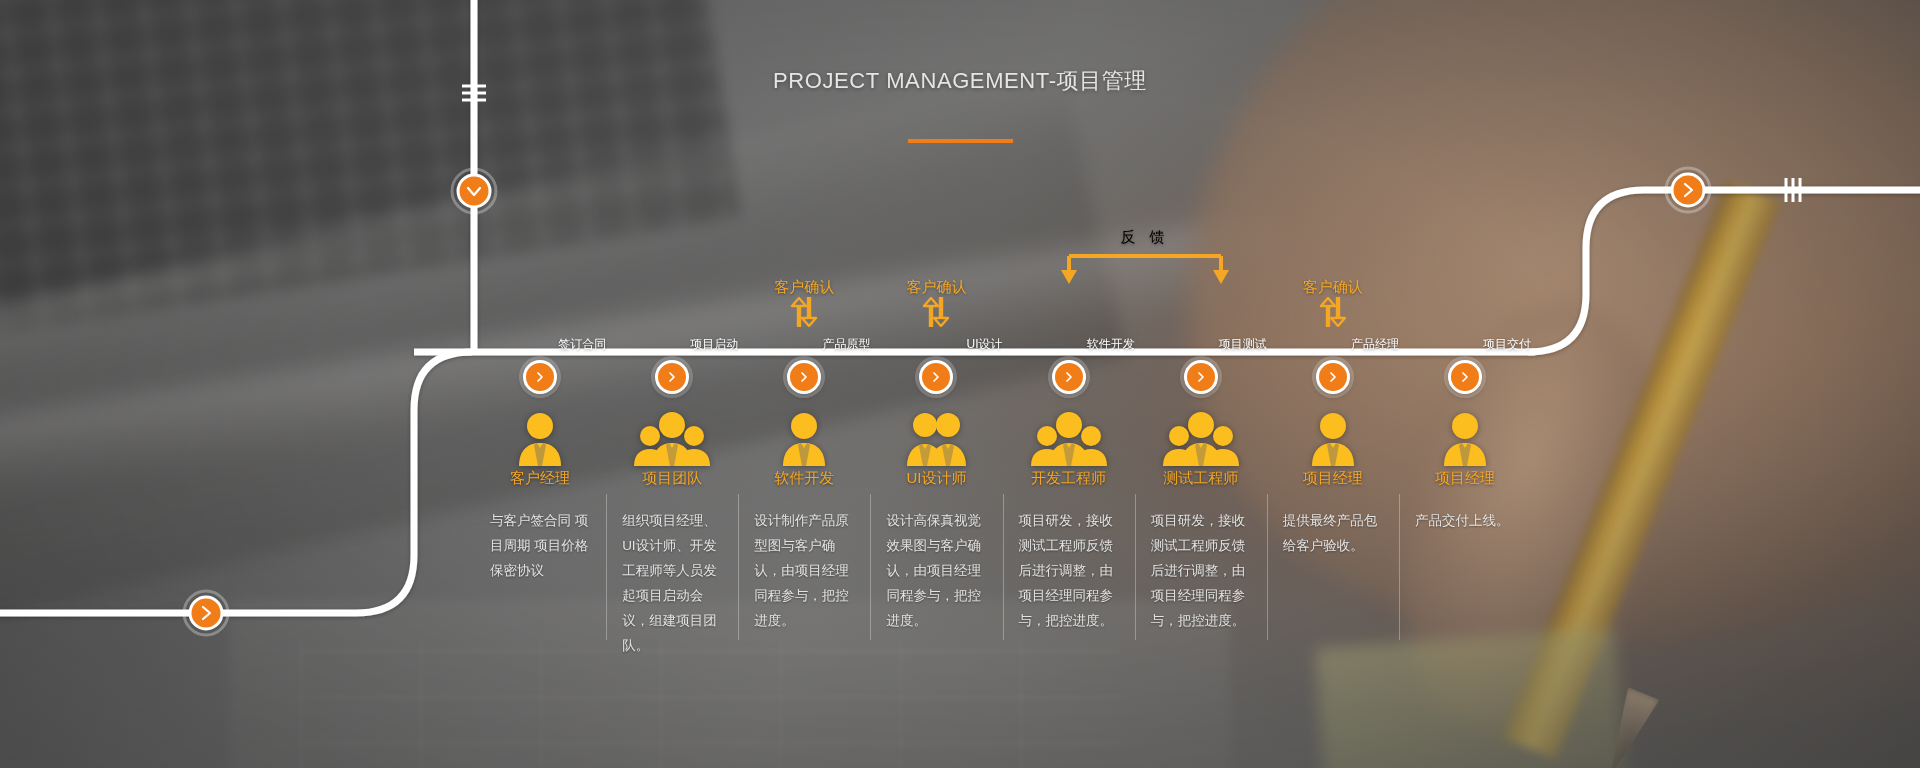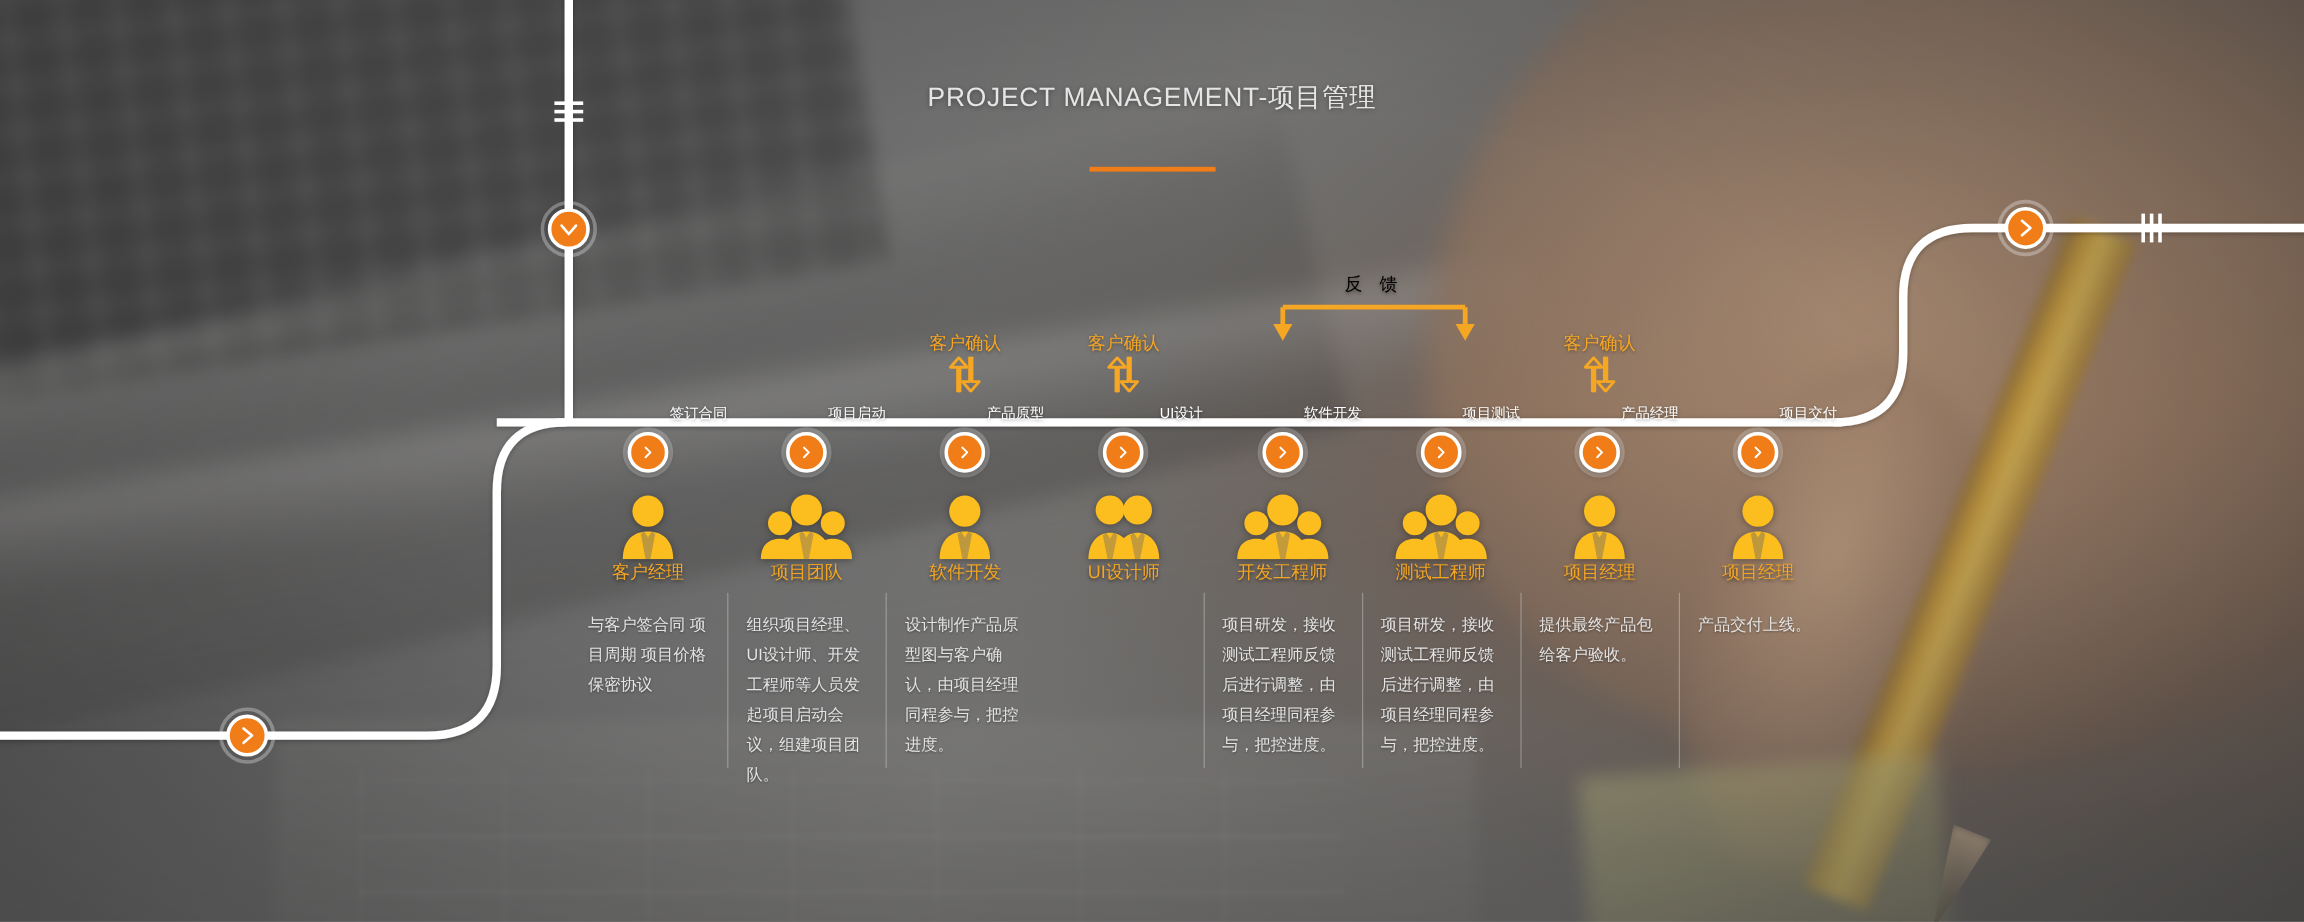"设计高保真视觉效果图与客户确认，由项目经理同程参与，把控进度。" div.desc-cell { html: none -> <div> <div>设计高保真视觉效果图与客户确认，由项目经理同程参与，把控进度。</div> </div> }
